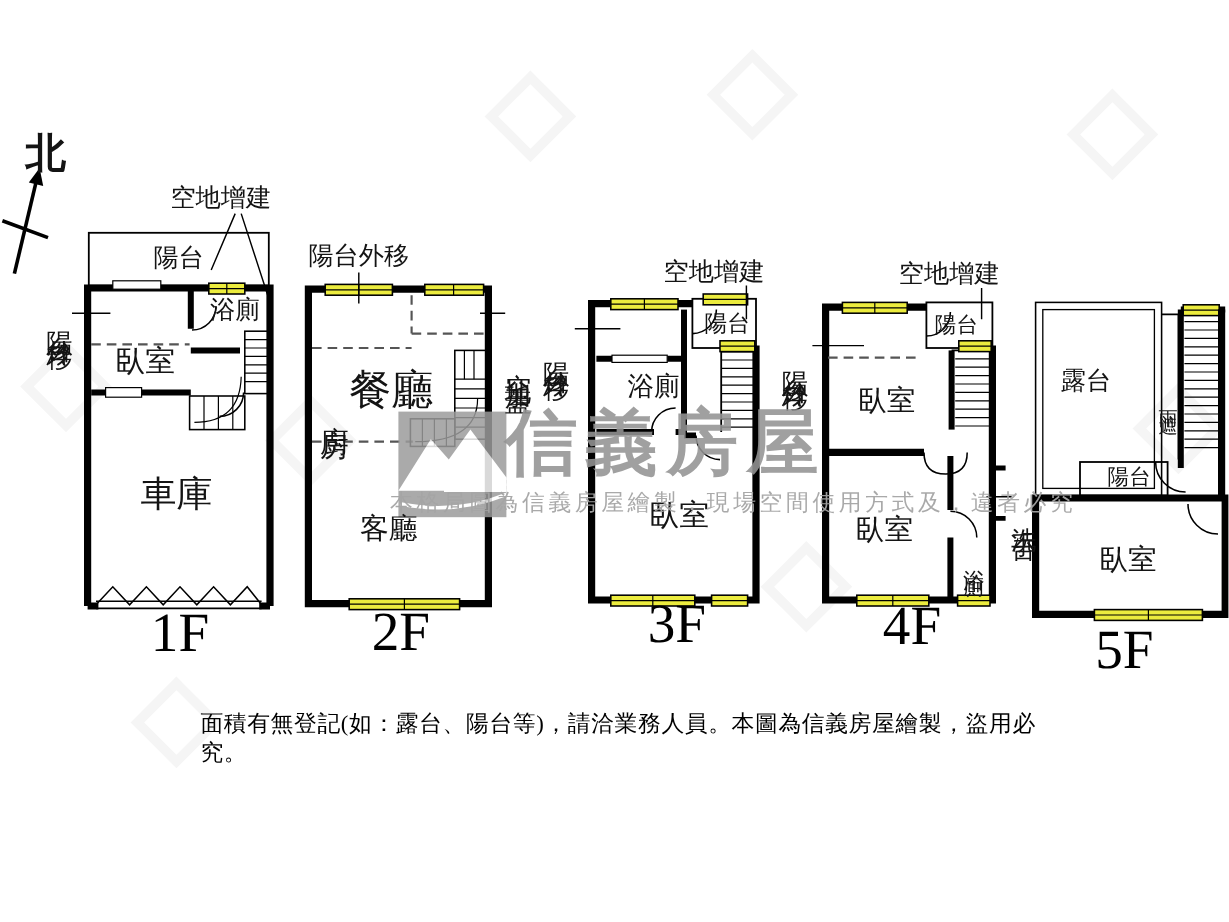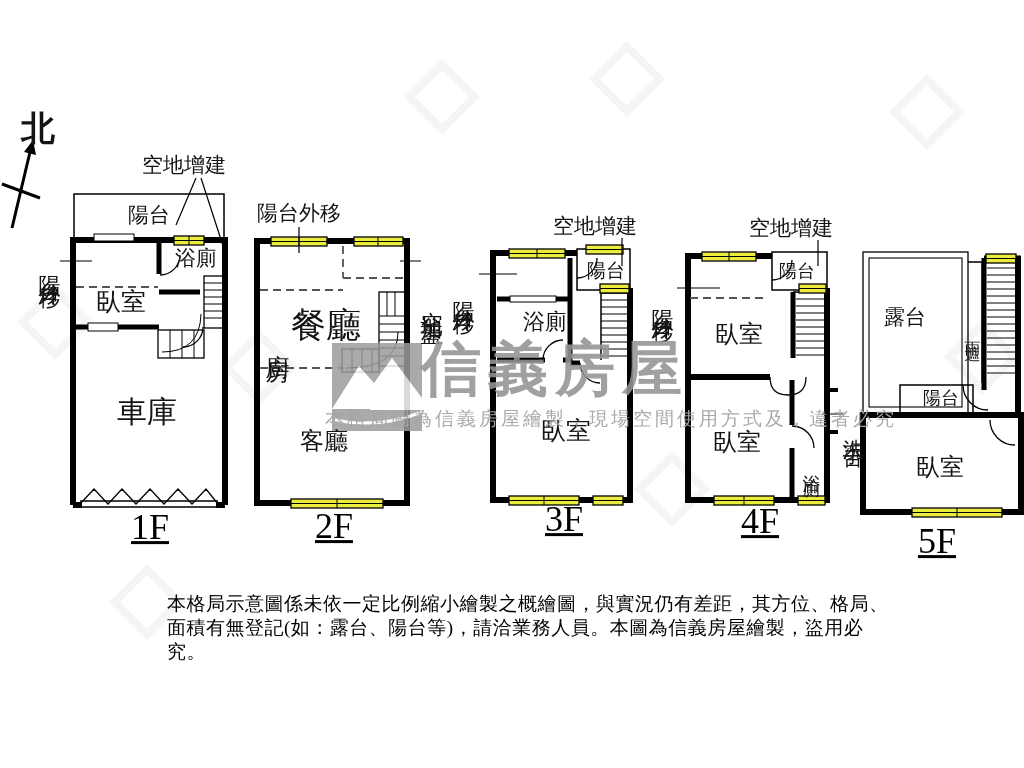"1F" .flabel { font-size: 36px -> 46px; text-decoration: underline -> none }
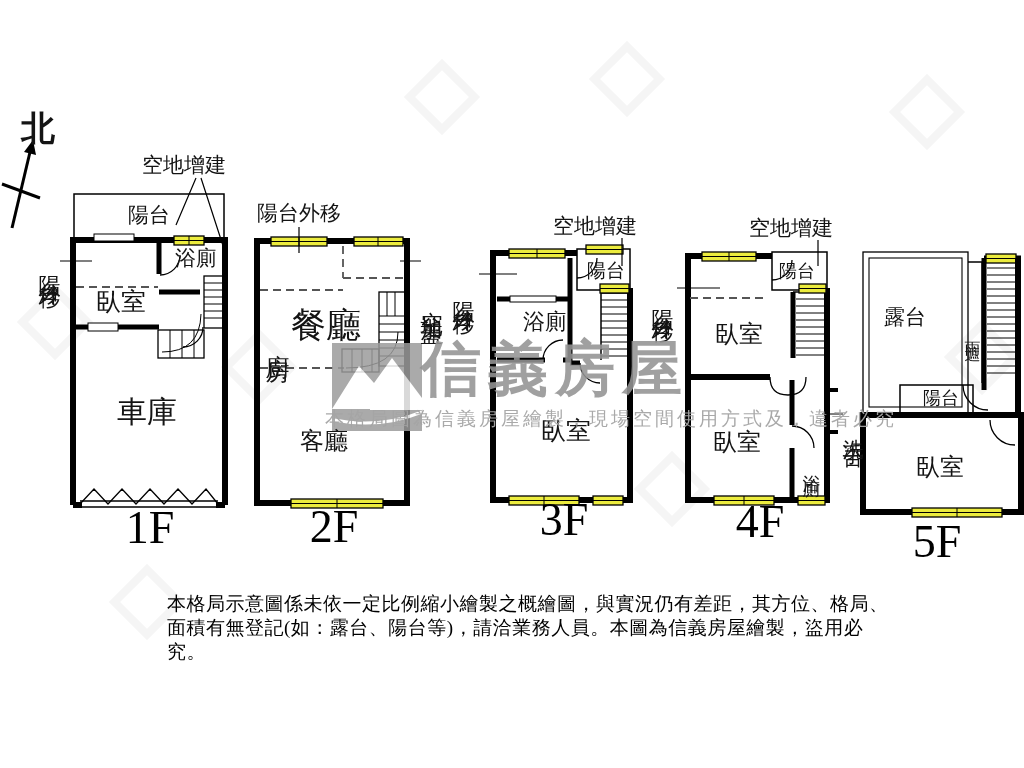"本格局示意圖係未依一定比例縮小繪製之概繪圖，與實況仍有差距，其方位、格局、" div { html: <div>本格局示意圖係未依一定比例縮小繪製之概繪圖，與實況仍有差距，其方位、格局、</div> -> none }
